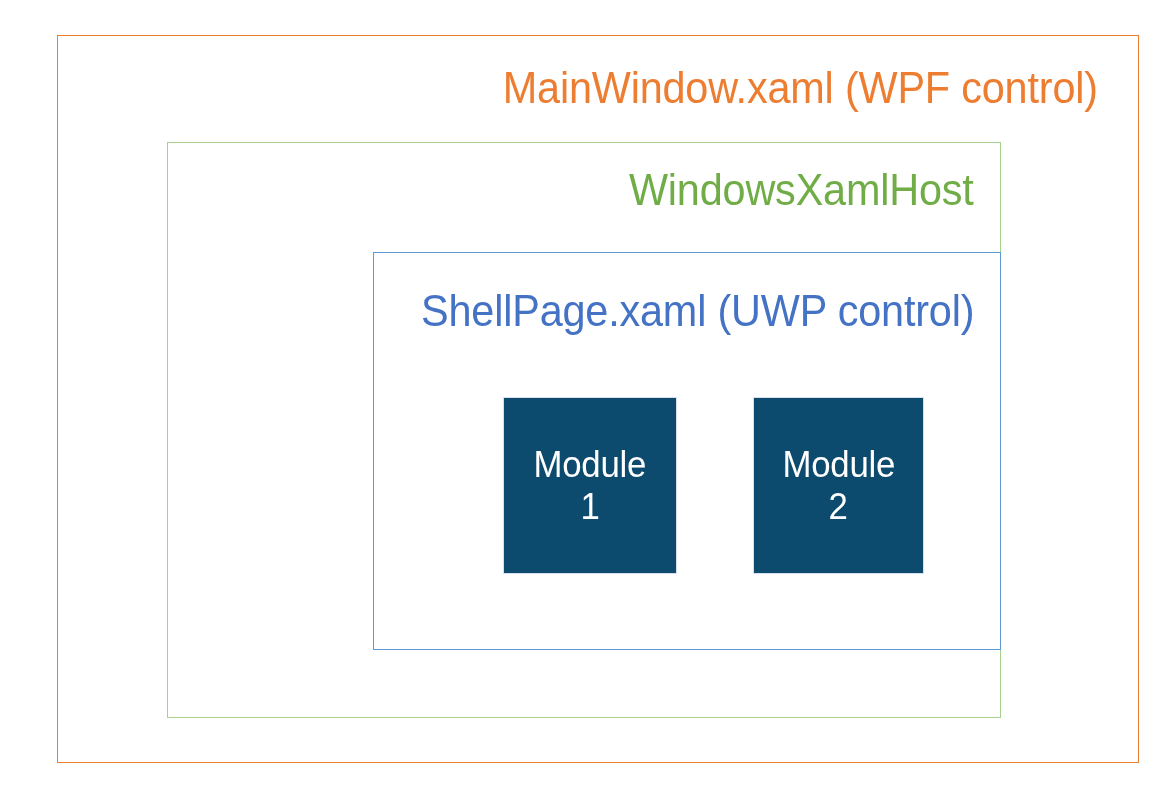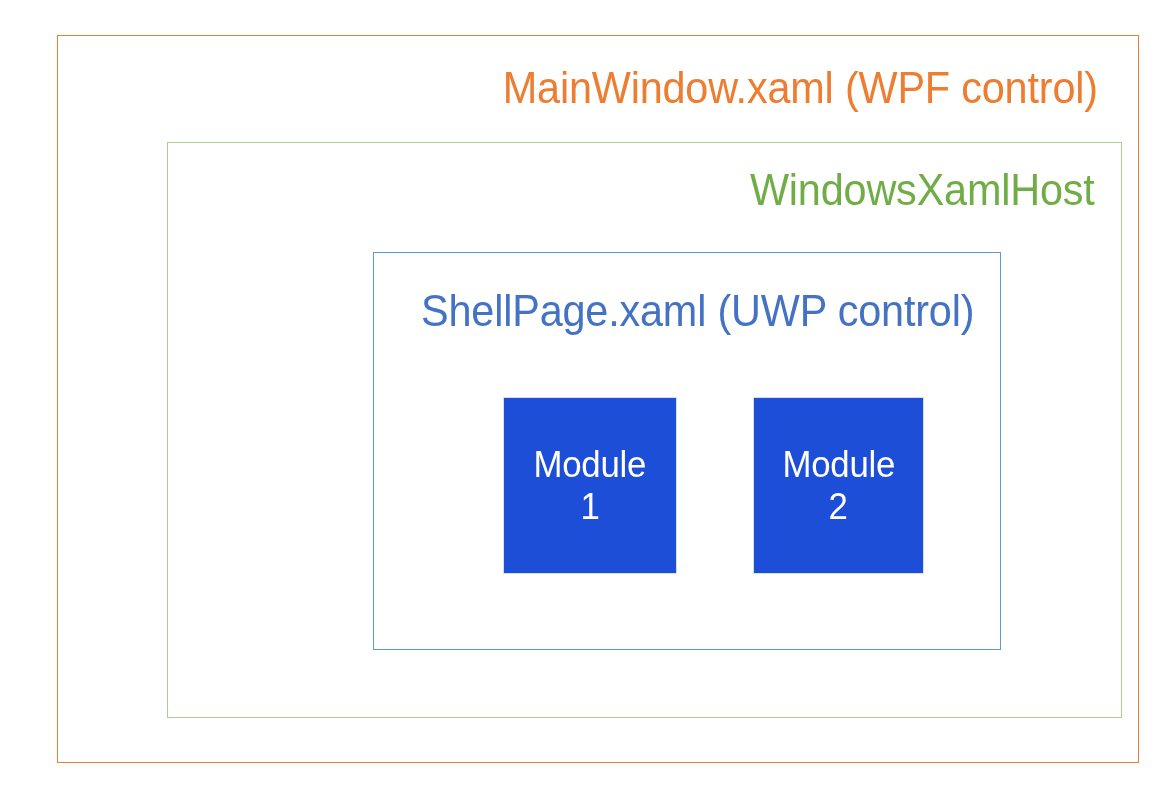"WindowsXamlHost" #xamlhost-layer { width: 955px -> 834px }
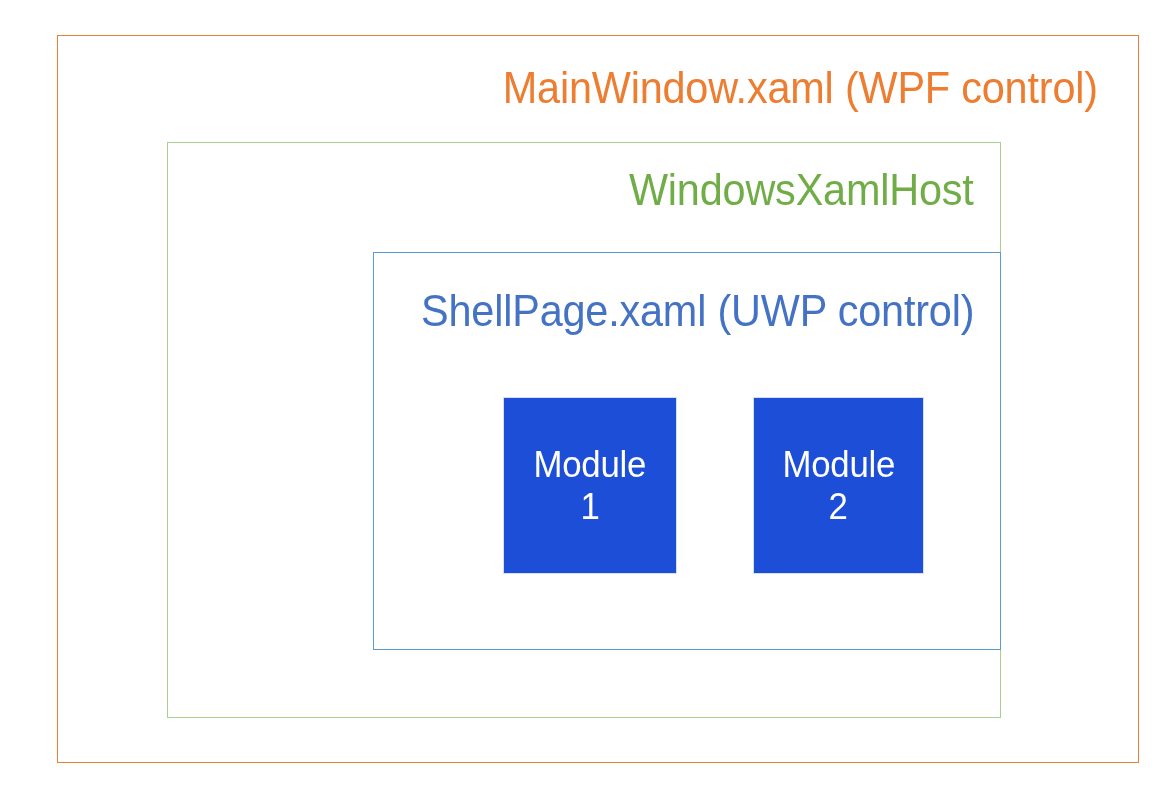"Module" .module-box { background: #1d4ed8 -> #0c4a6e }
